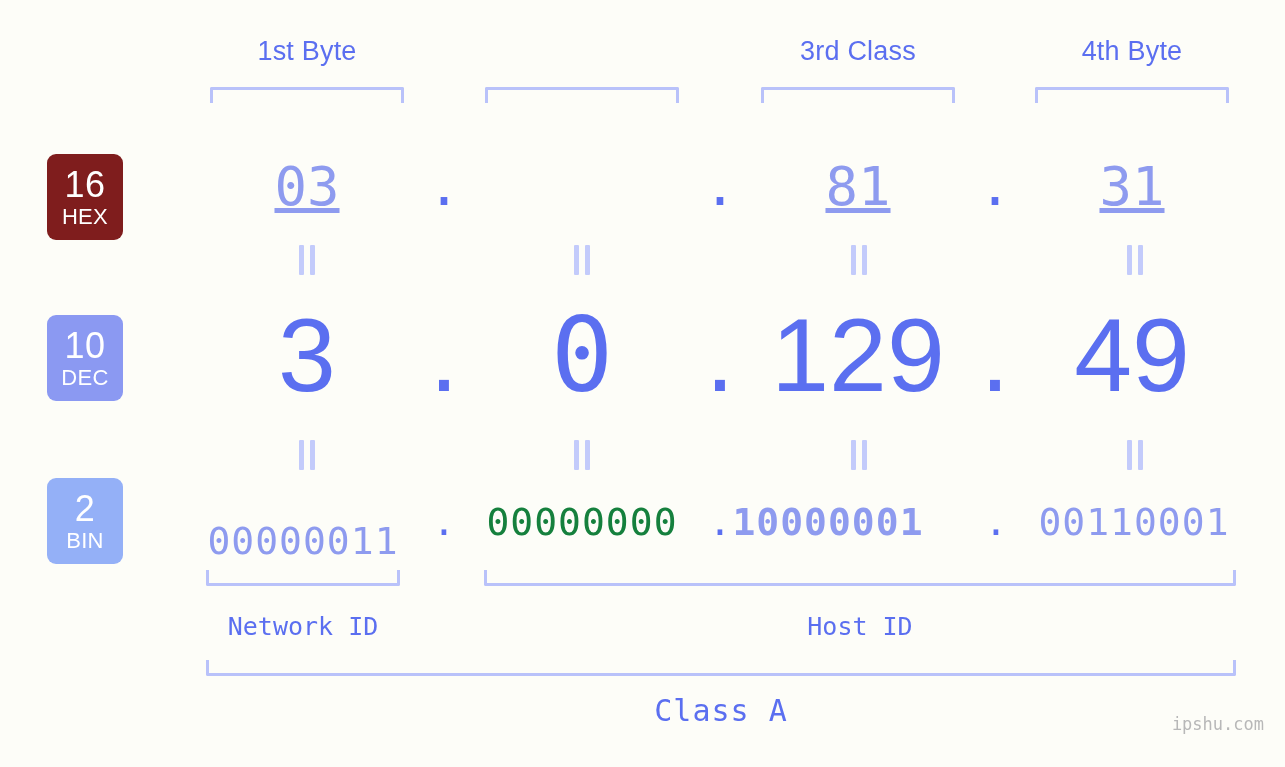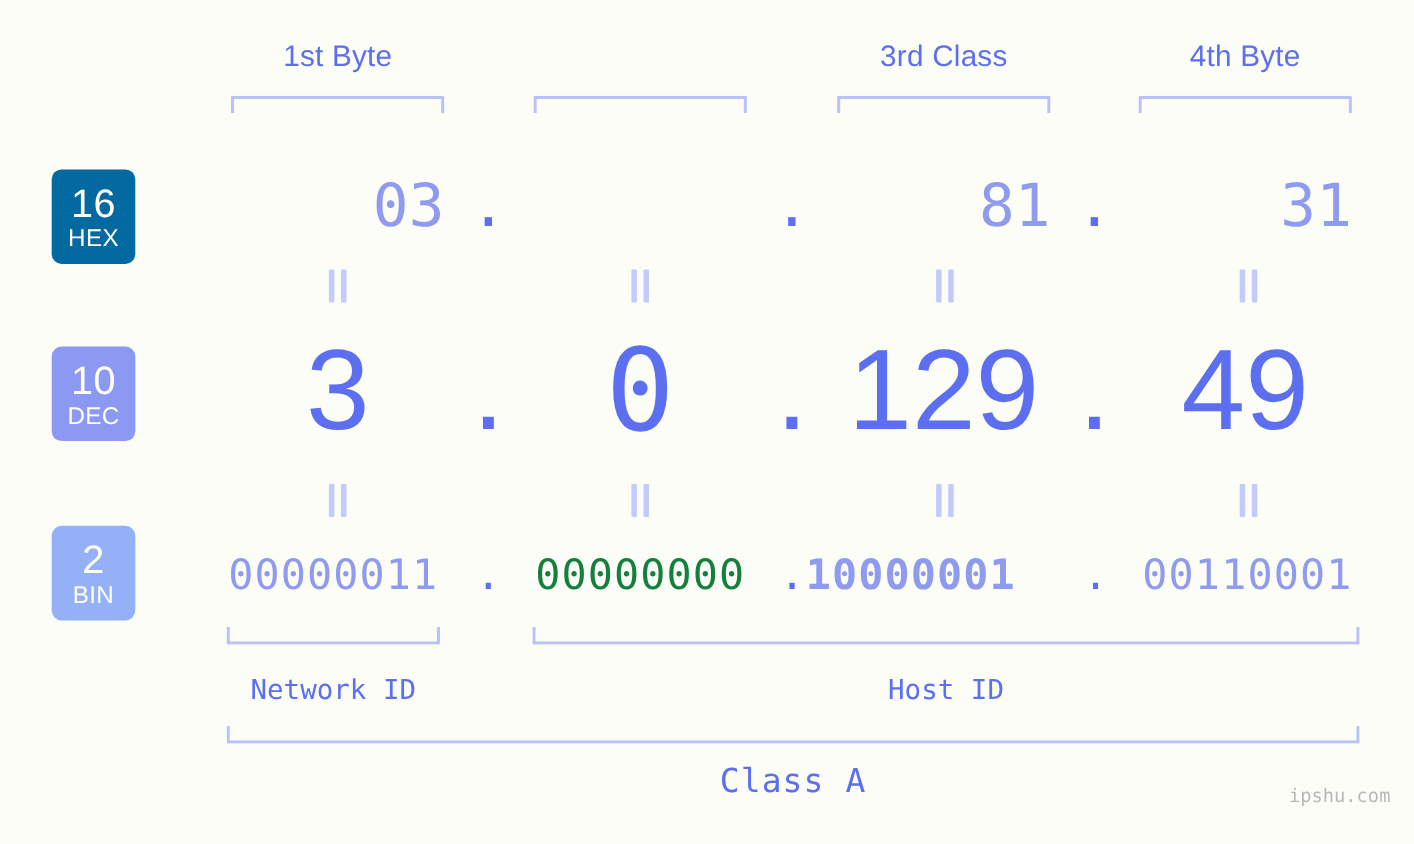"16" div.abs { background: #0369a1 -> #7f1d1d }
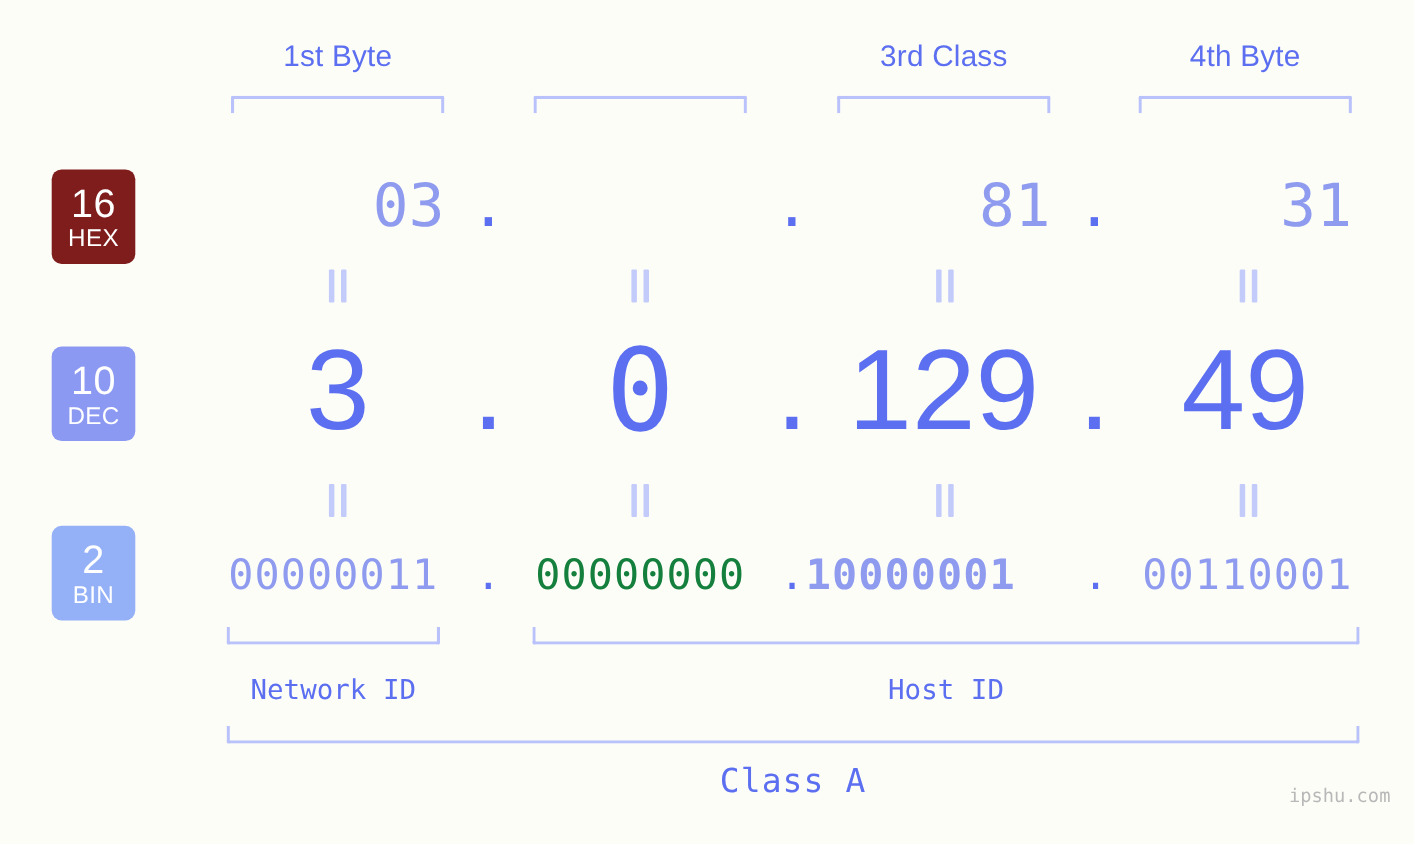"03" .hex-val { text-align: right -> center; text-decoration: none -> underline }
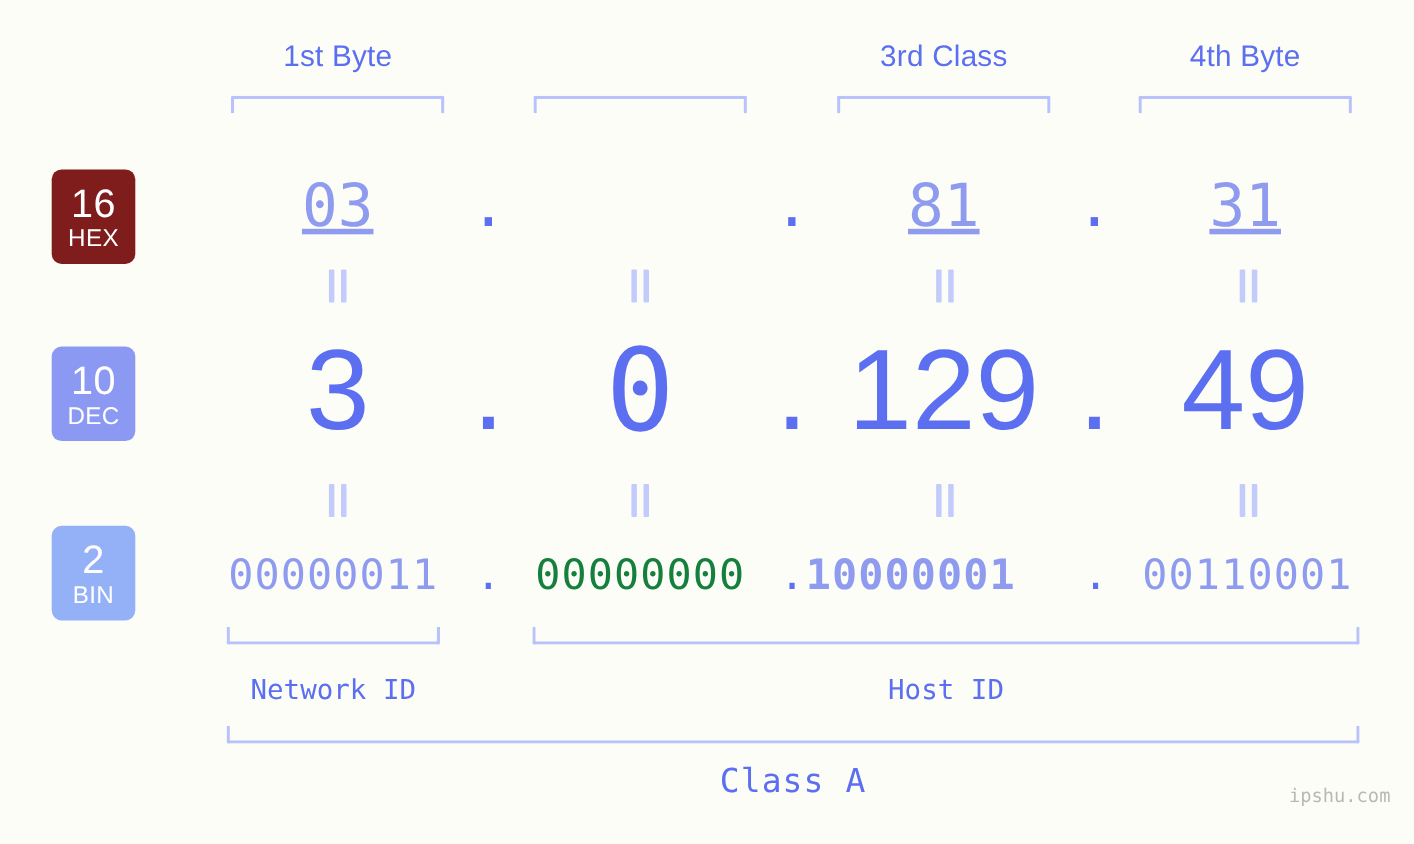"00000011" div.abs { top: 503px -> 522px }
